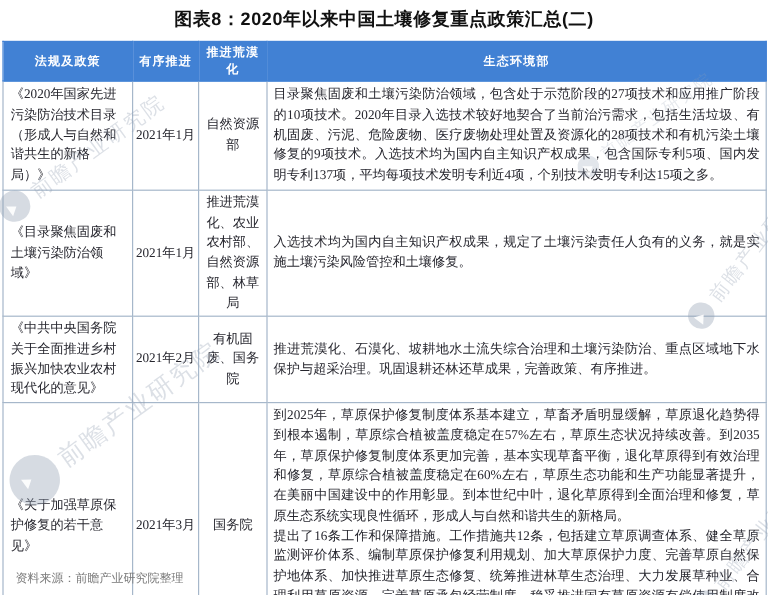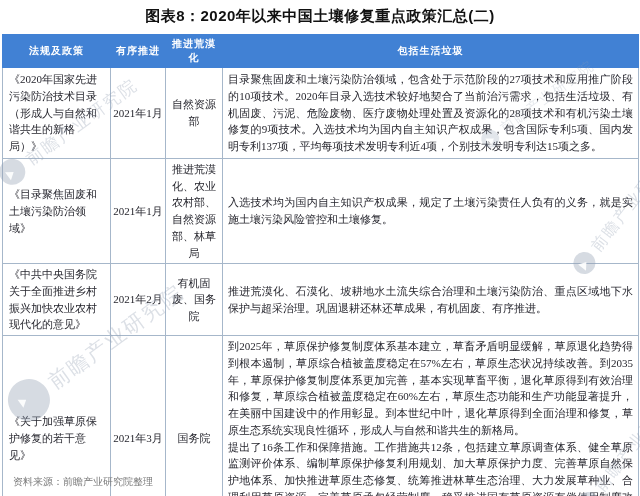"包括生活垃圾" th { text: 包括生活垃圾 -> 生态环境部 }
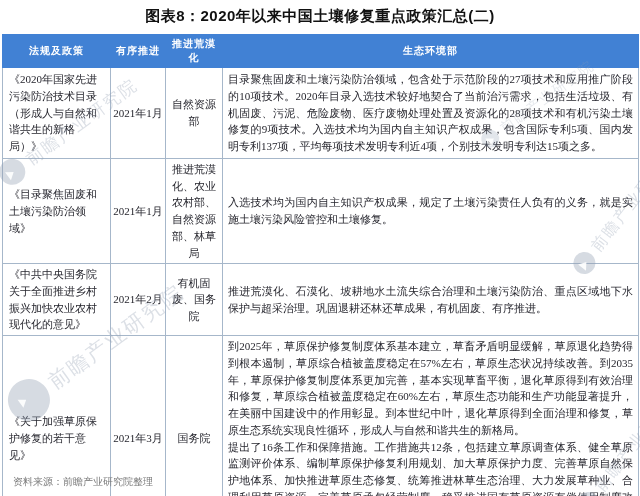"推进荒漠化、石漠化、坡耕地水土流失综合治理和土壤污染防治、重点区域地下水保护与超" p { text: 有机固废 -> 完善政策 }
